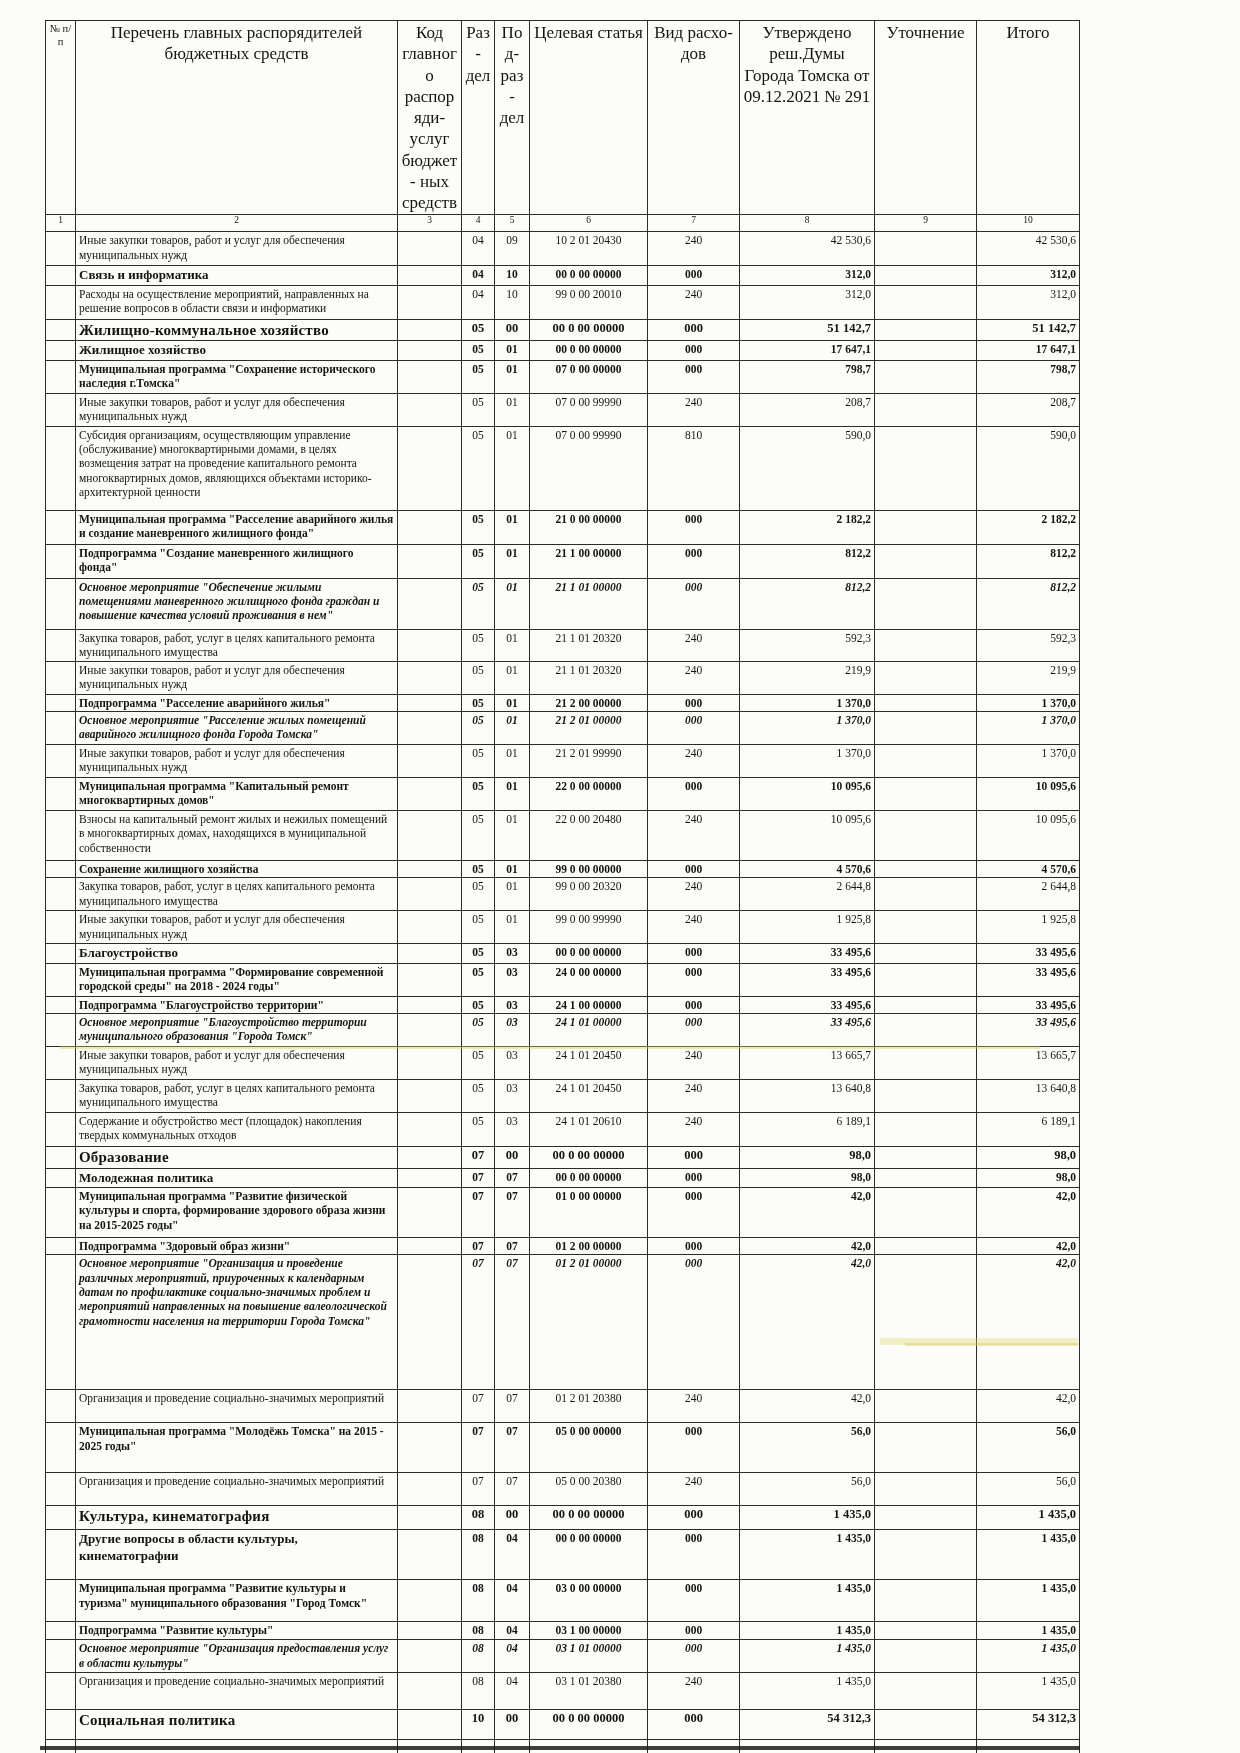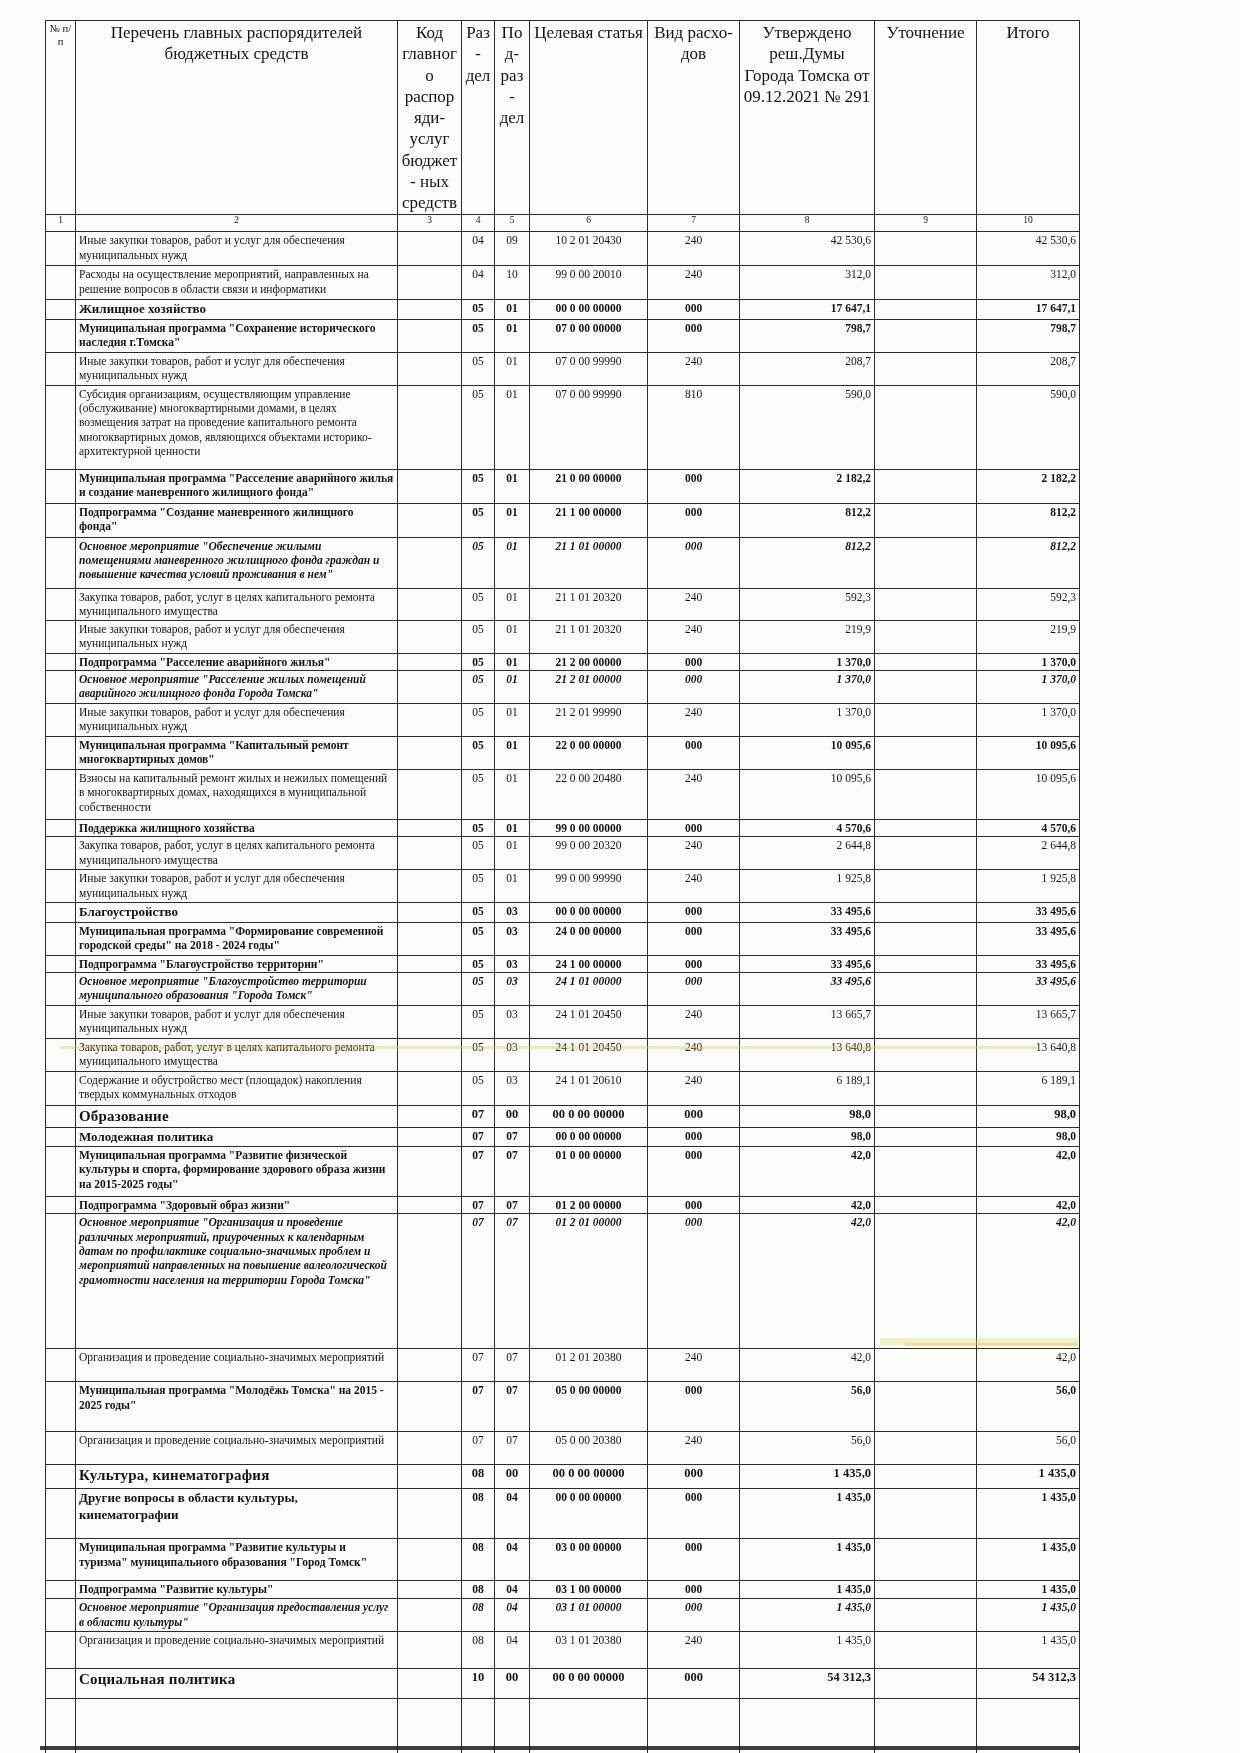"Связь и информатика" tr.row-subsection { html: none -> <tr> <td></td> <td>Связь и информатика</td> <td></td> <td>04</td> <td>10</td> <td>00 0 00 00000</td> <td>000</td> <td>312,0</td> <td></td> <td>312,0</td> </tr> }
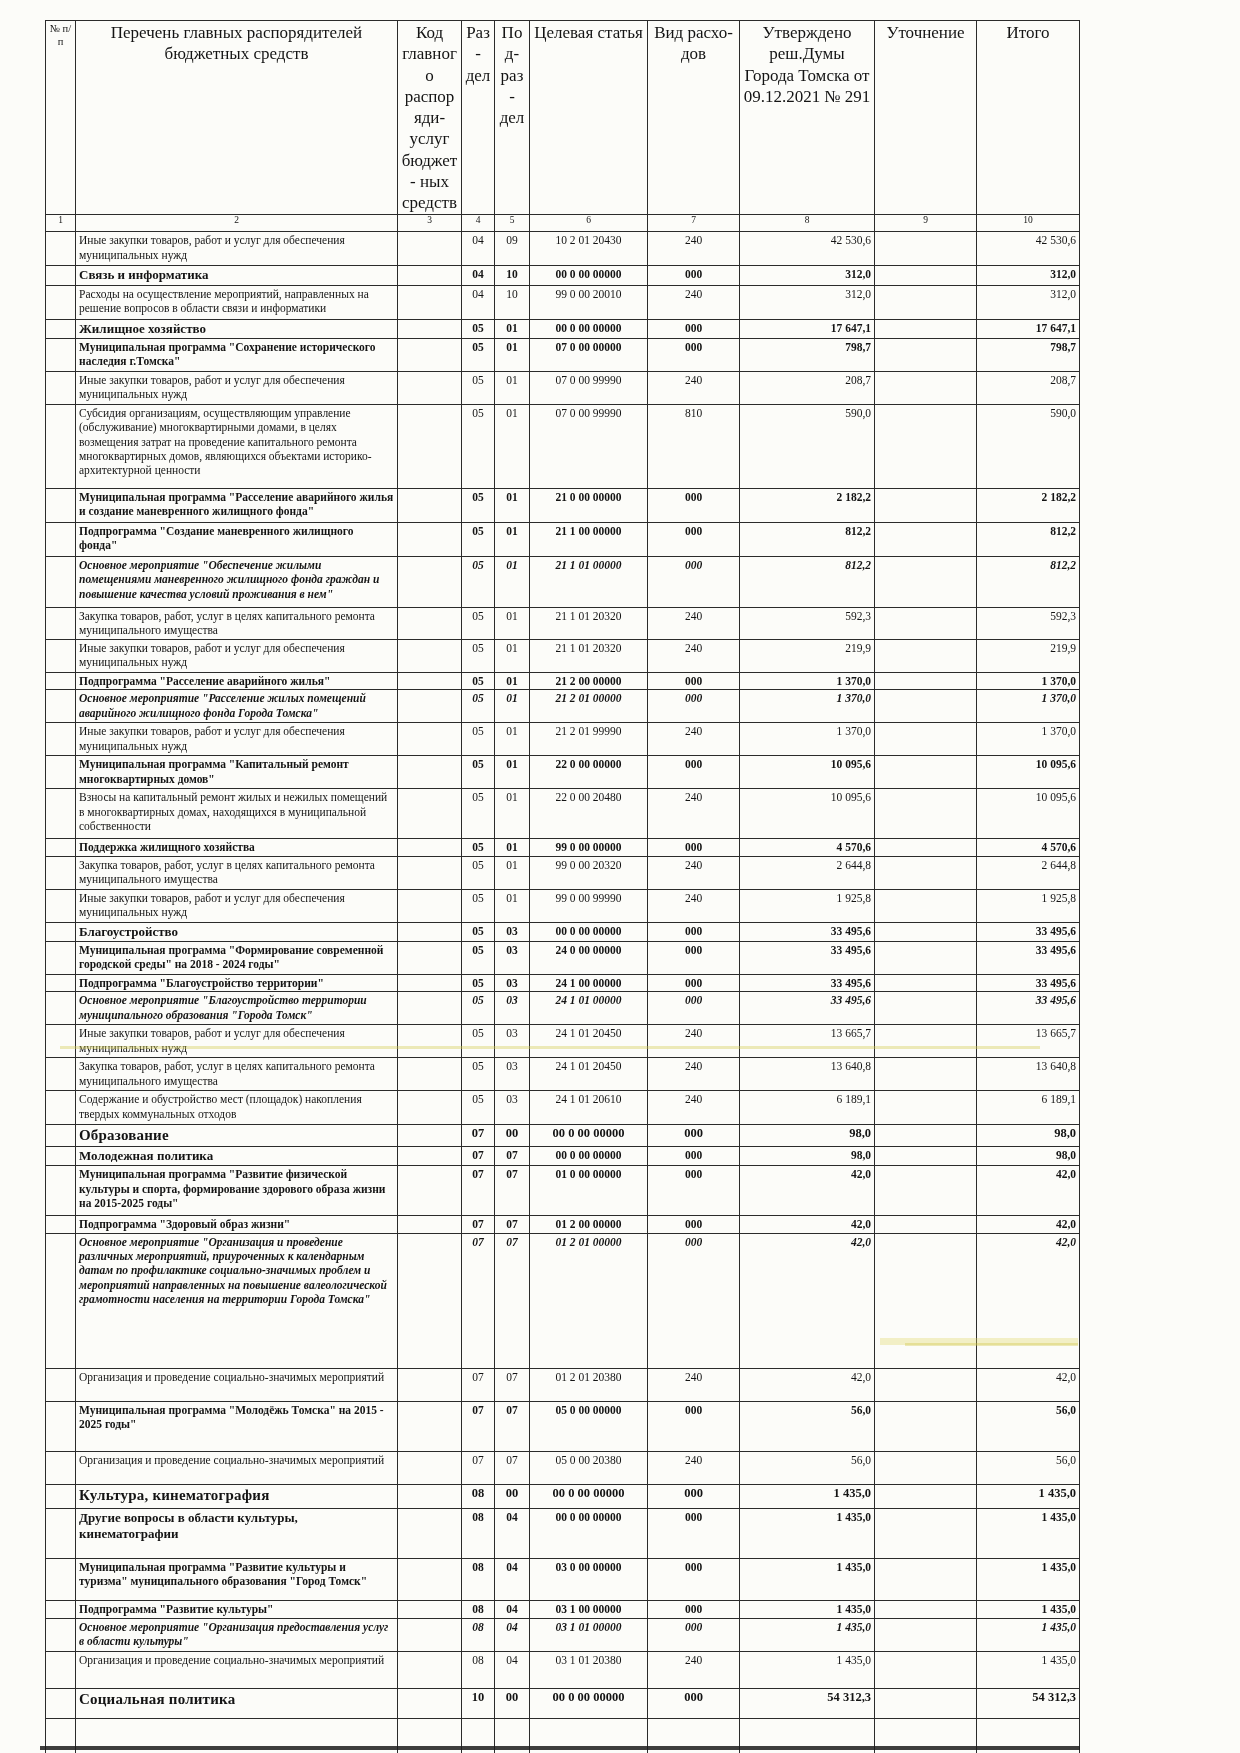"Жилищно-коммунальное хозяйство" tr.row-section { html: none -> <tr> <td></td> <td>Жилищно-коммунальное хозяйство</td> <td></td> <td>05</td> <td>00</td> <td>00 0 00 00000</td> <td>000</td> <td>51 142,7</td> <td></td> <td>51 142,7</td> </tr> }
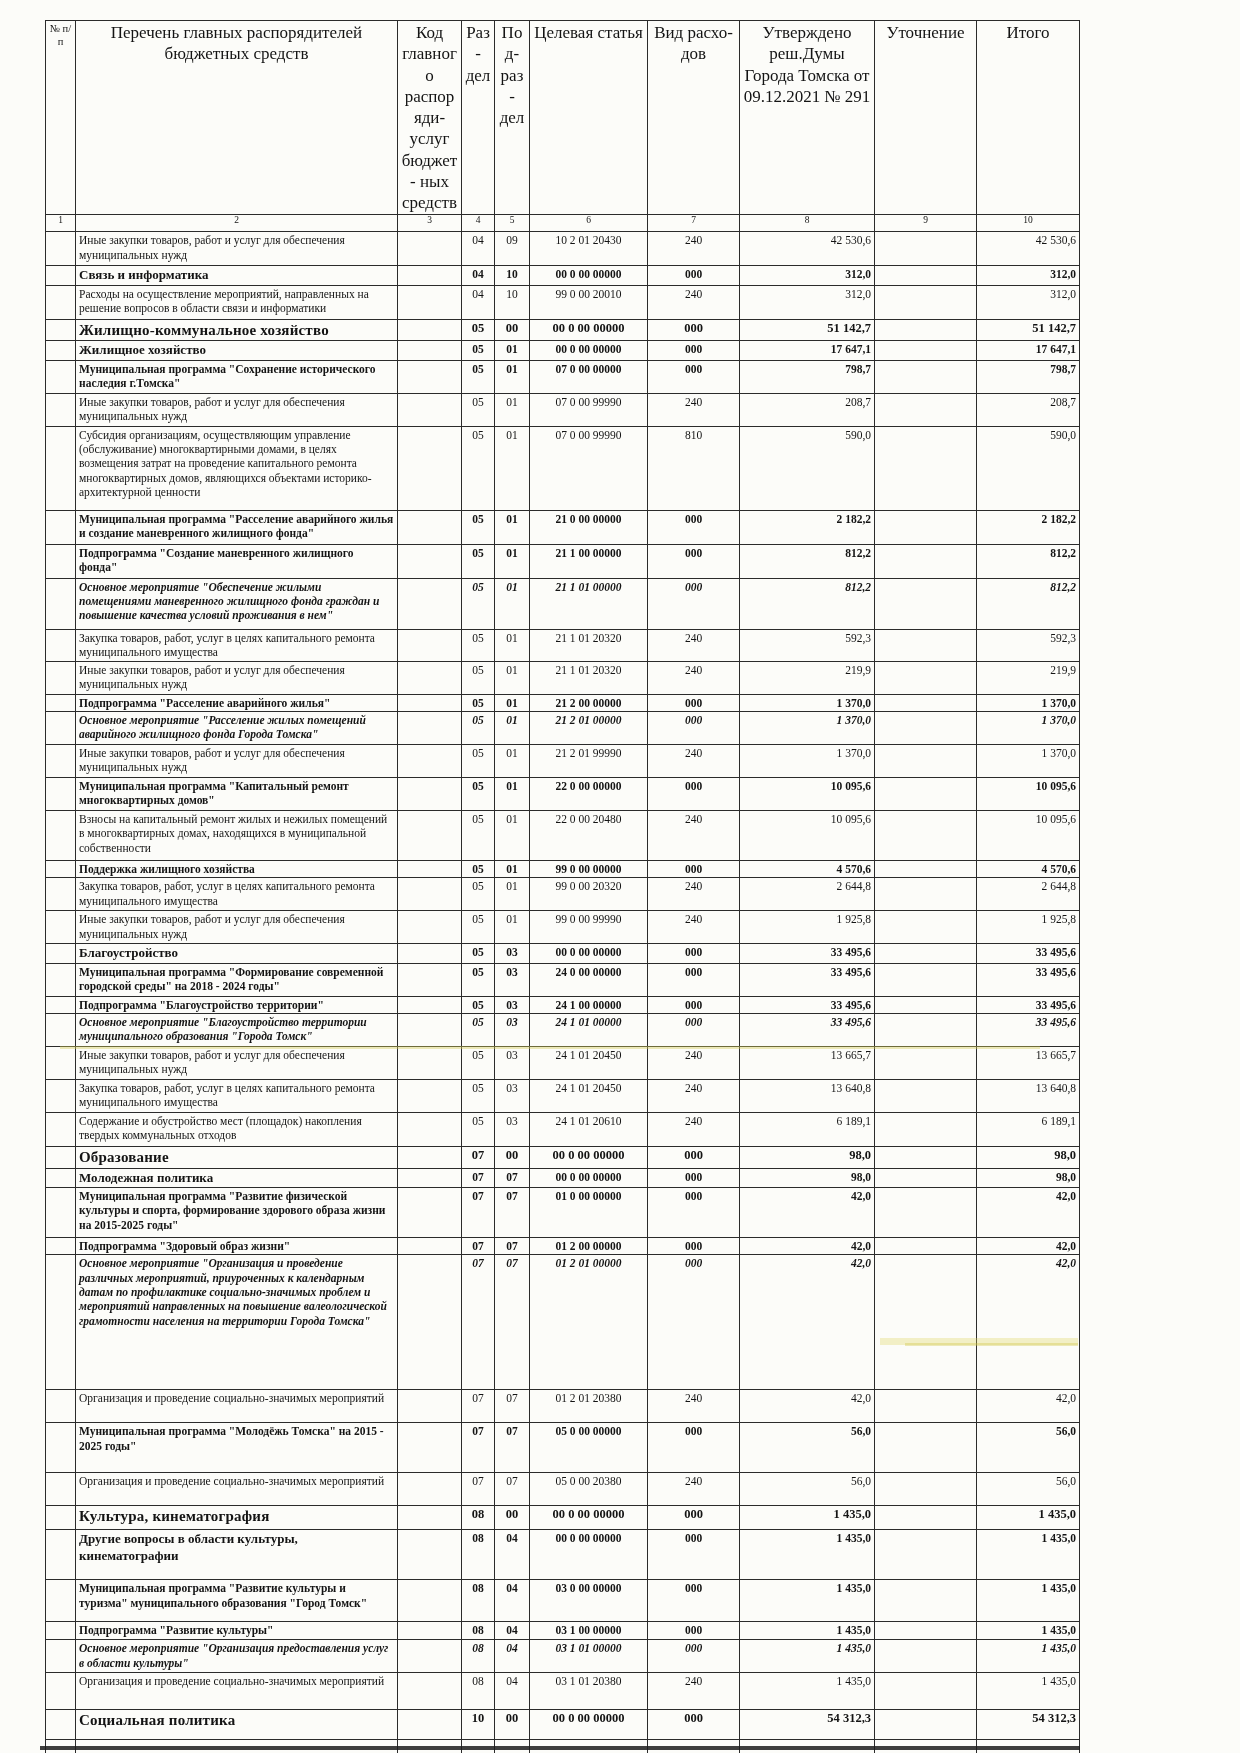"Поддержка жилищного хозяйства" td.c2 { text: Поддержка -> Сохранение }
